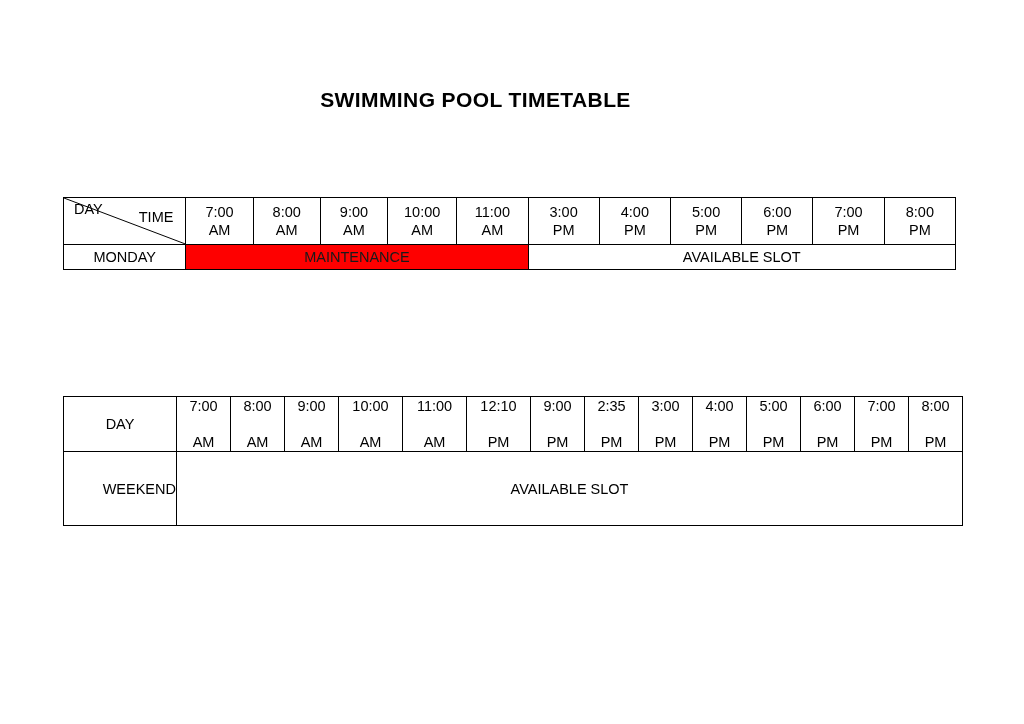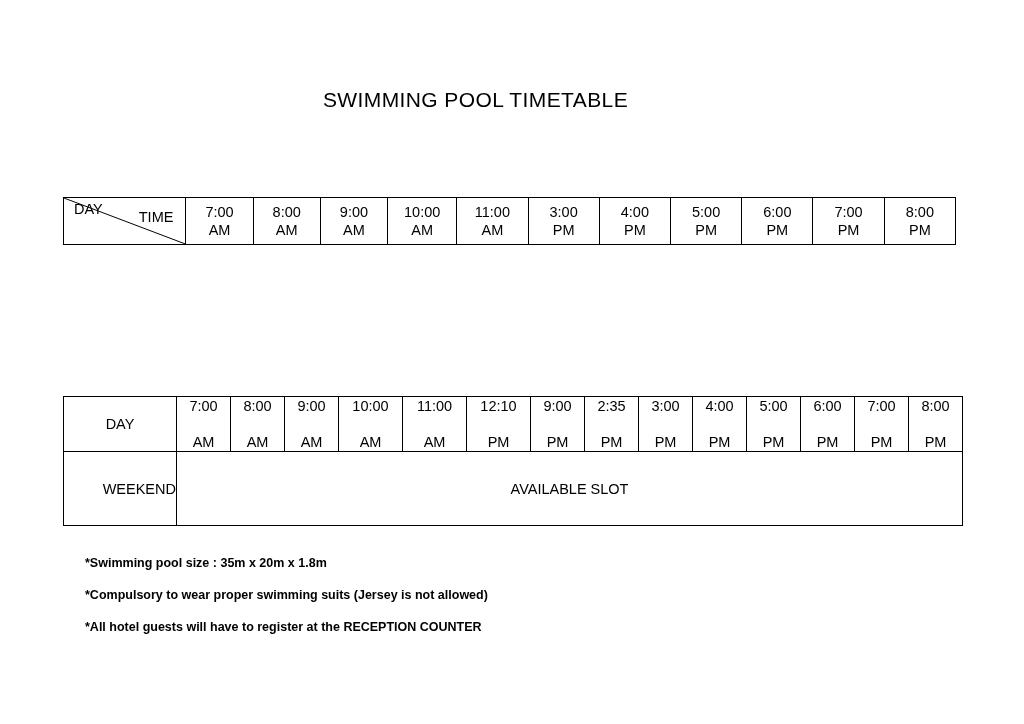"SWIMMING POOL TIMETABLE" .title { font-weight: normal -> bold }
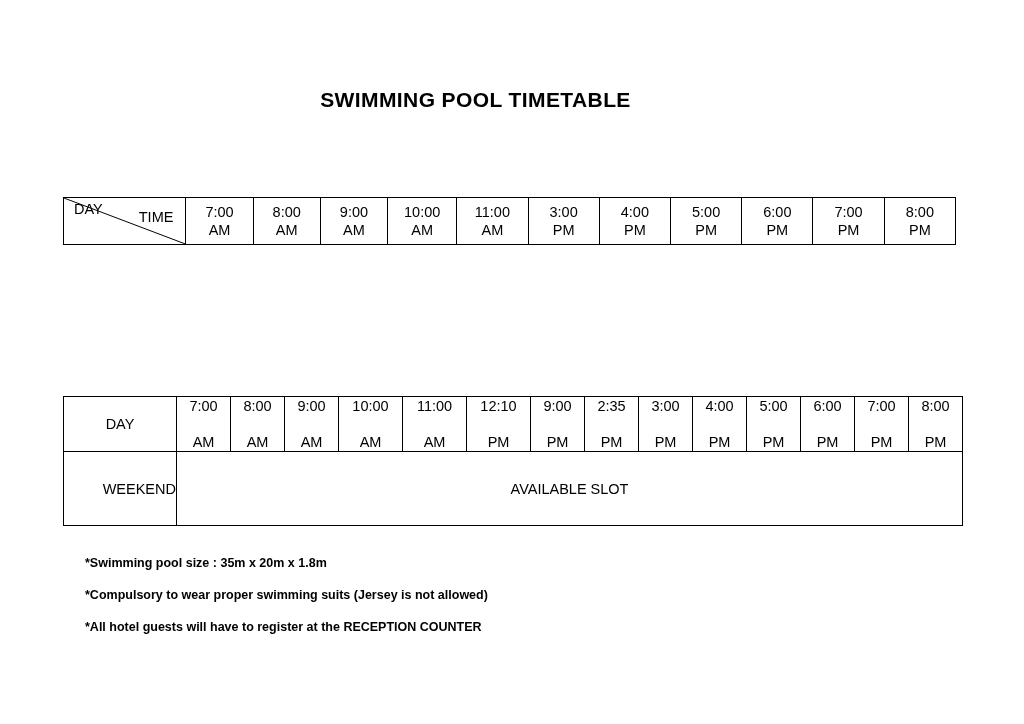"MONDAY" tr.row-monday { html: none -> <tr> <td>MONDAY</td> <td>MAINTENANCE</td> <td>AVAILABLE SLOT</td> </tr> }
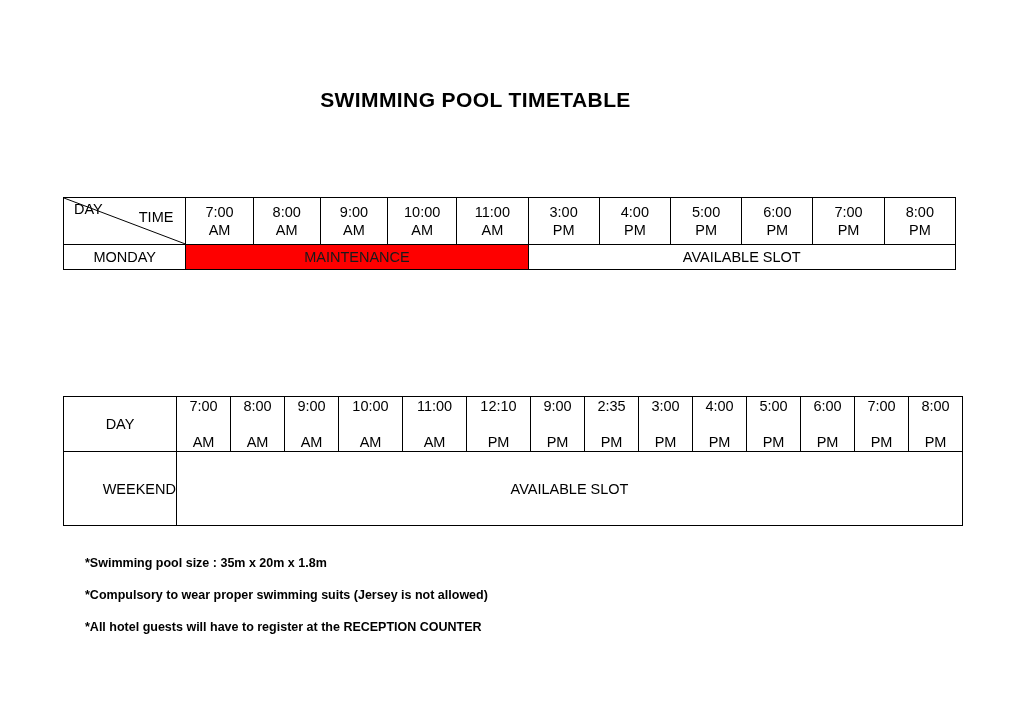"*Swimming pool size : 35m" div.notes { html: <div> <div>*Swimming pool size : 35m x 20m x 1.8m</div> <div>*Compulsory to wear proper swimming suits (Jersey is not allowed)</div> <div>*All hotel guests will have to register at the RECEPTION COUNTER</div> </div> -> none }
